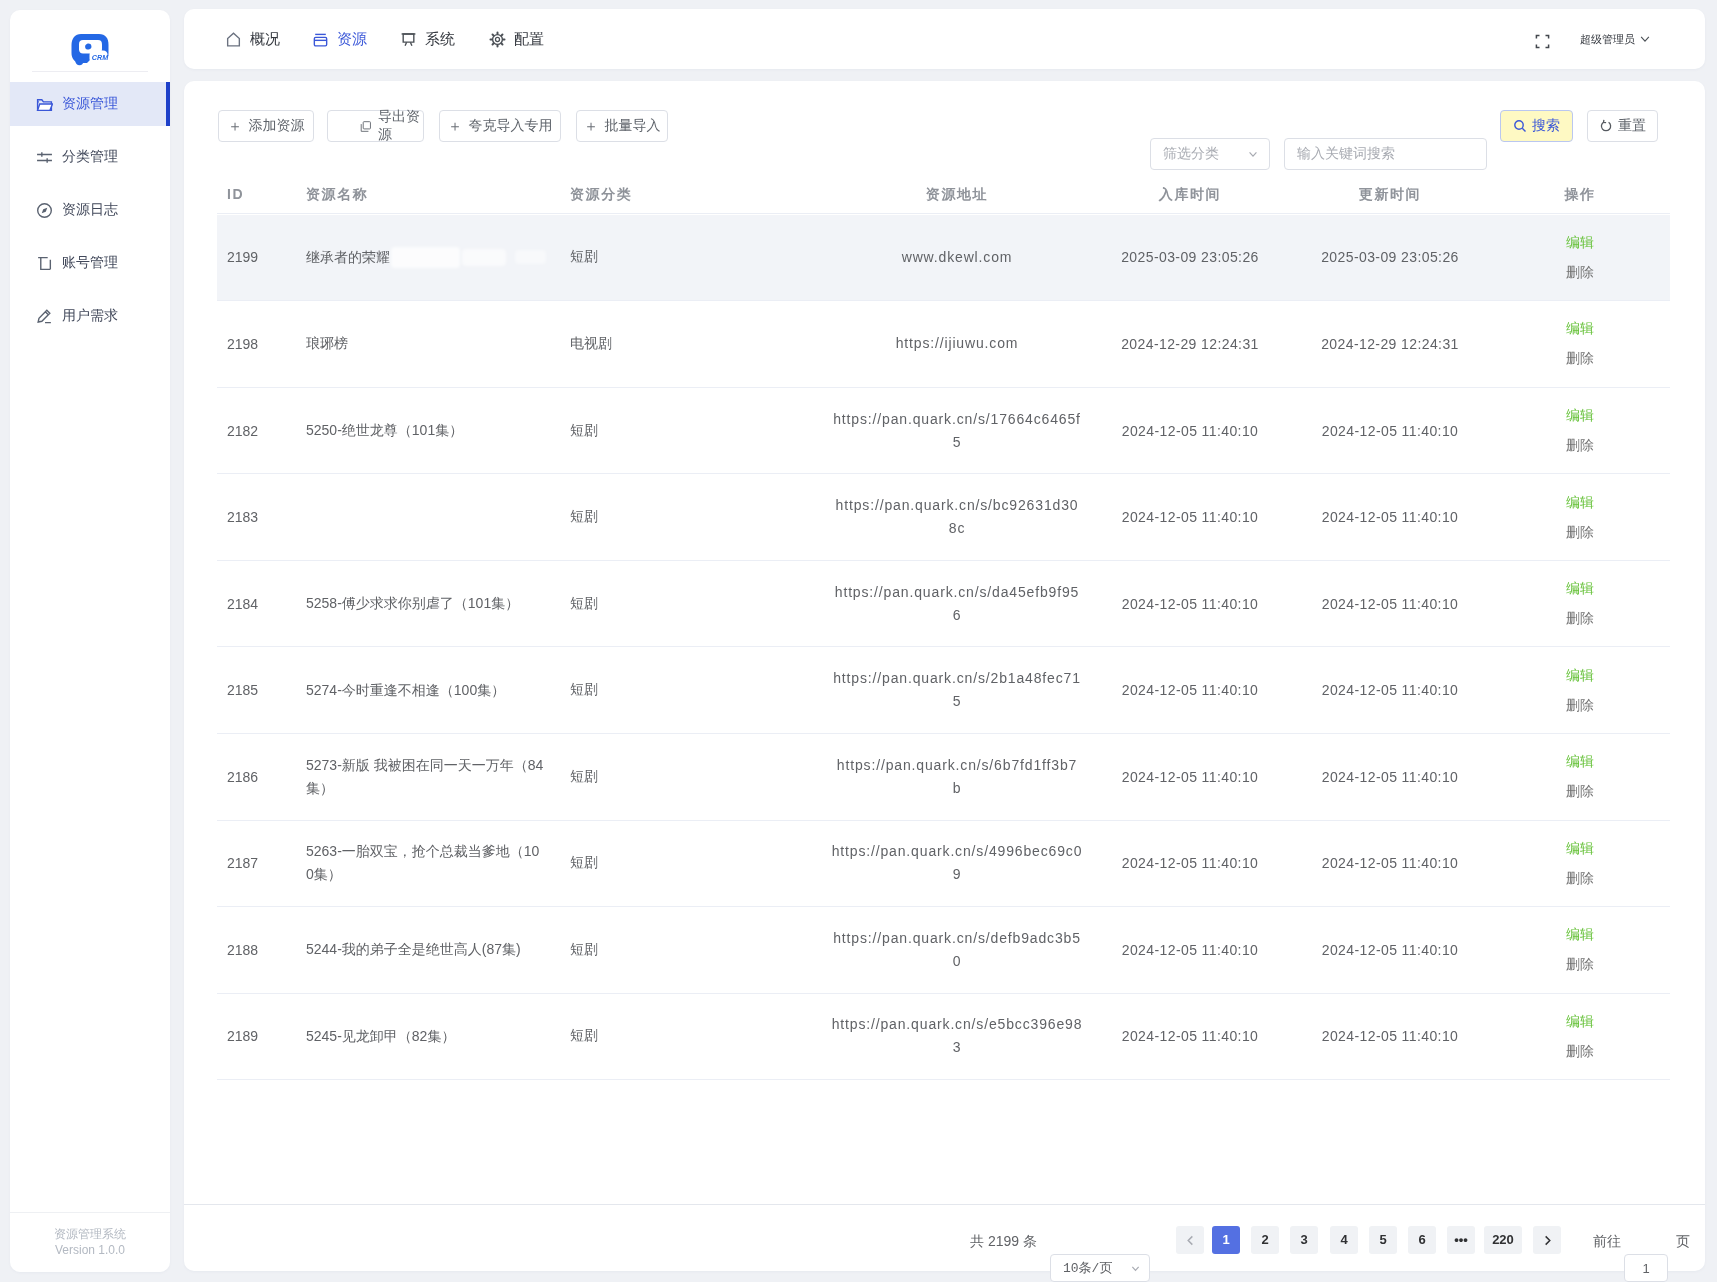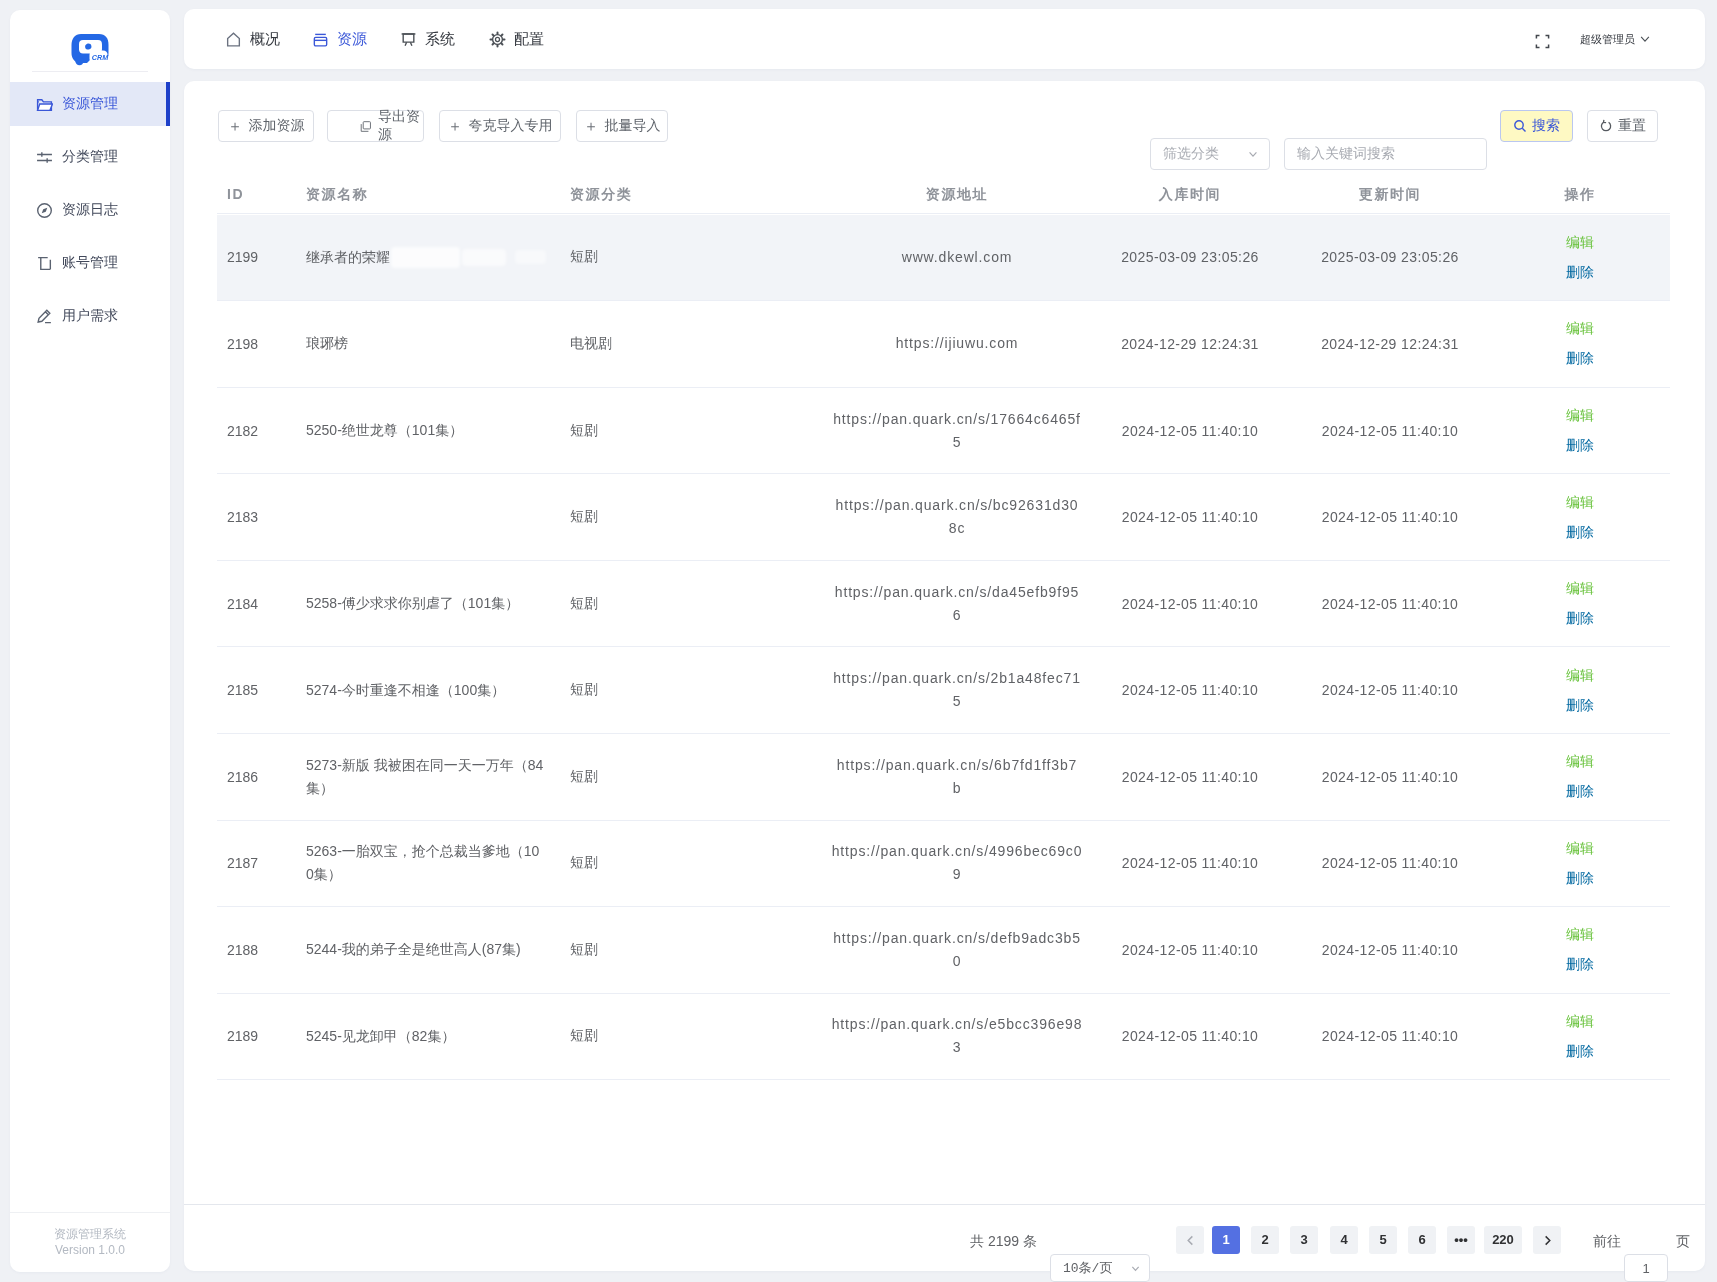"删除" .c-op .del { color: #0369a1 -> #737373 }
